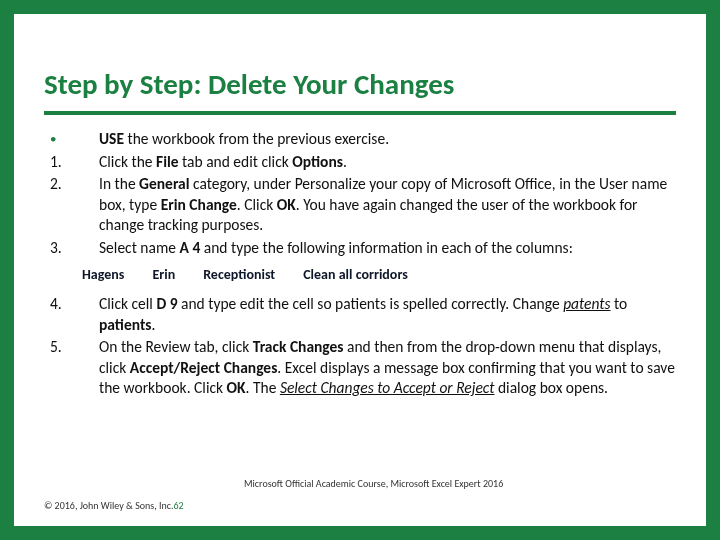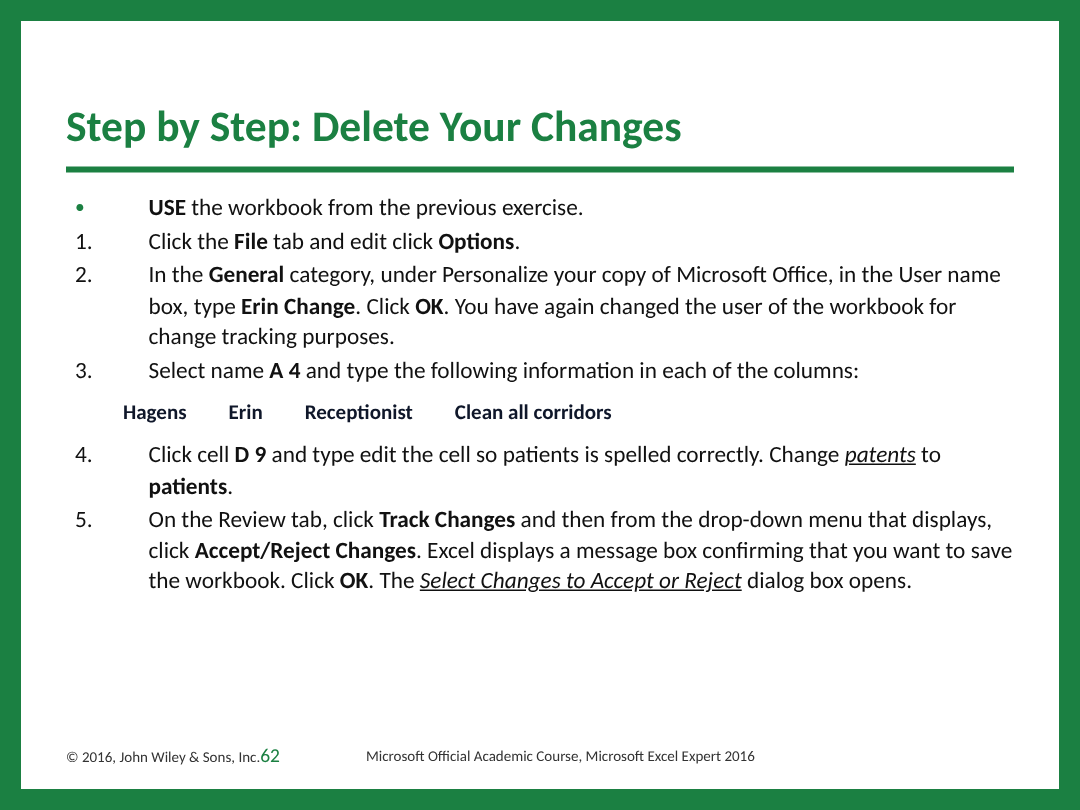"62" .footer .page { font-size: 13px -> 10px; margin-top: none -> 22px }
